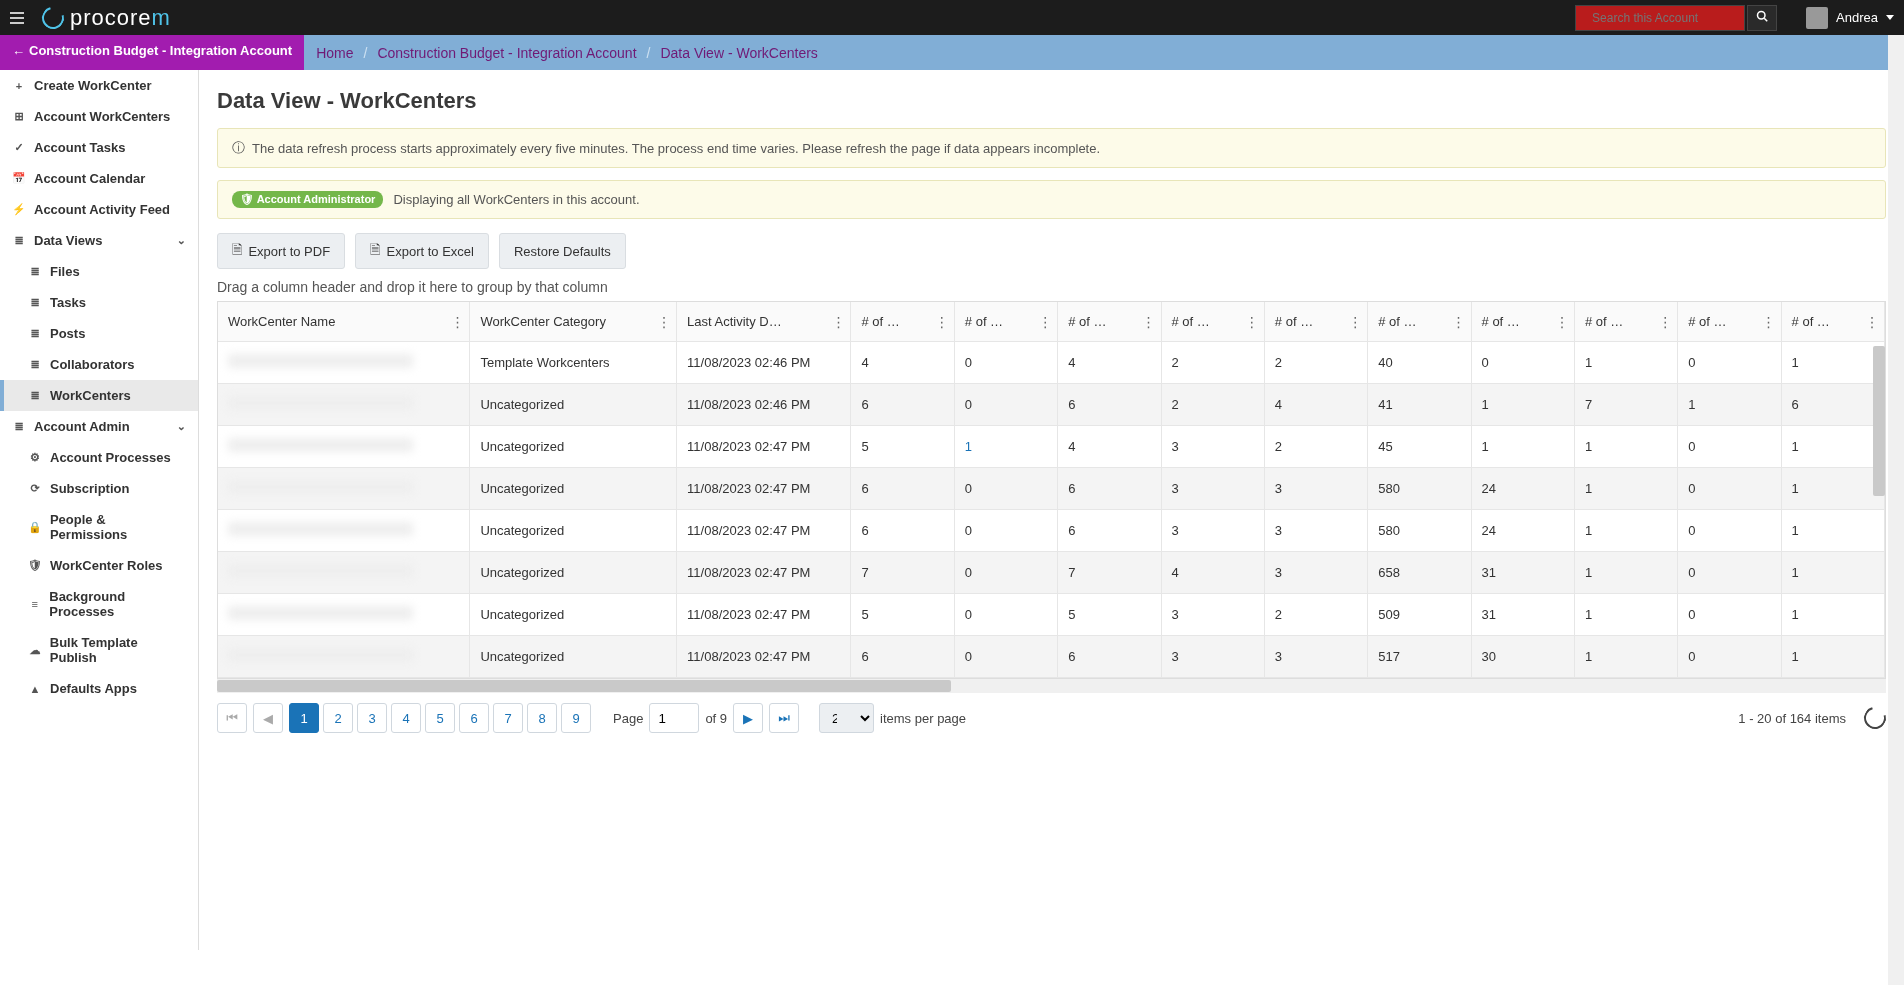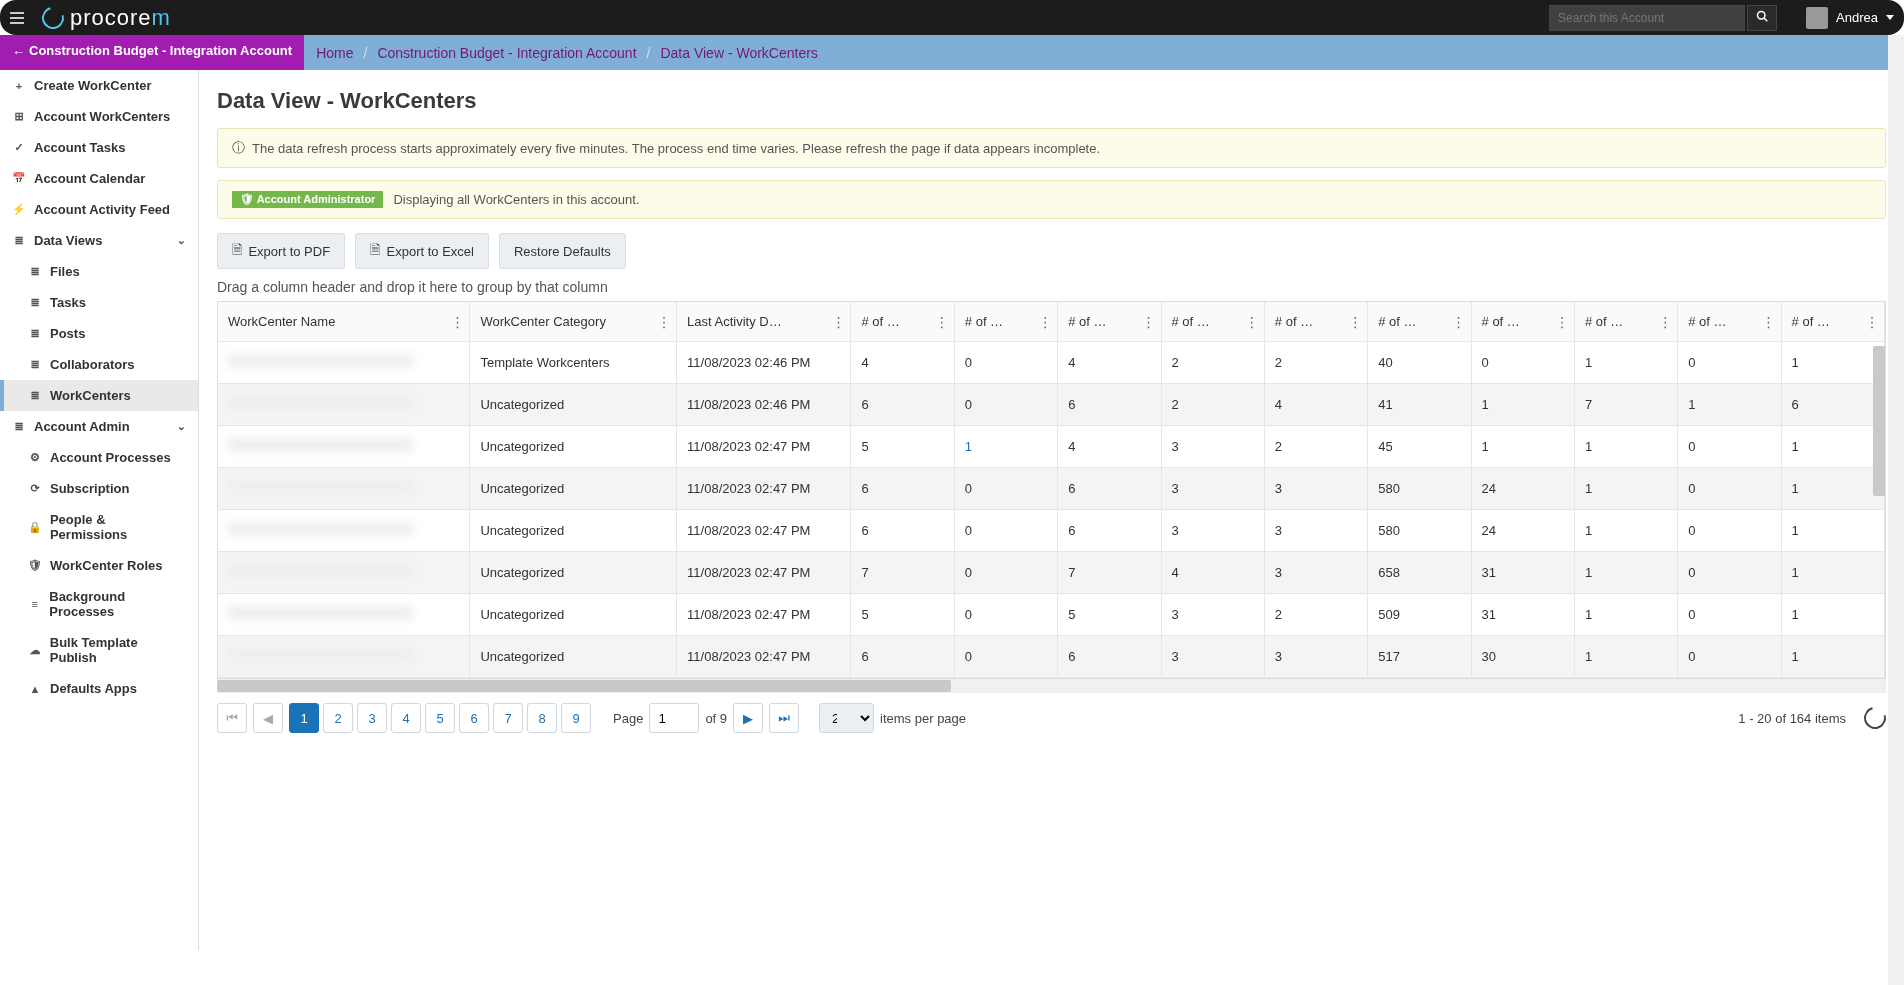"procorem" .topbar { border-radius: 16px -> none }
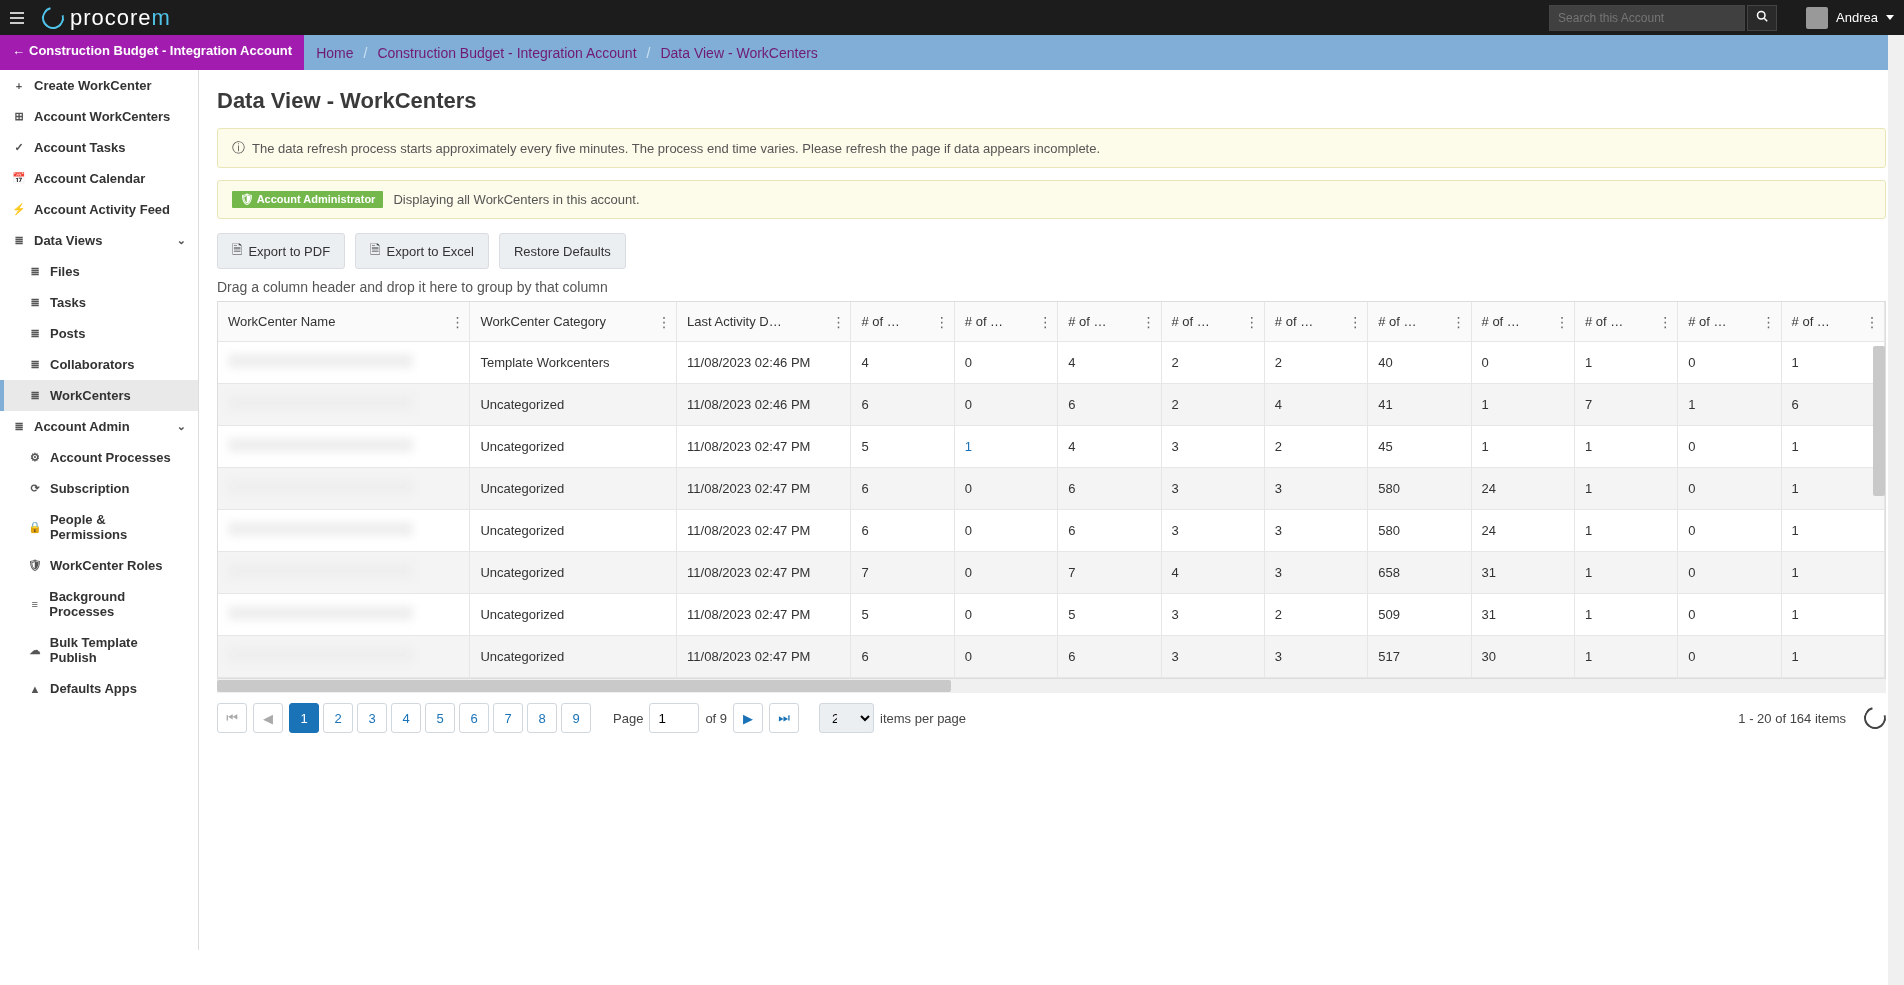"Search this Account" .searchbox input { background: #404040 -> #b91c1c; padding: 4px 8px -> 4px 16px; width: 196px -> 170px }
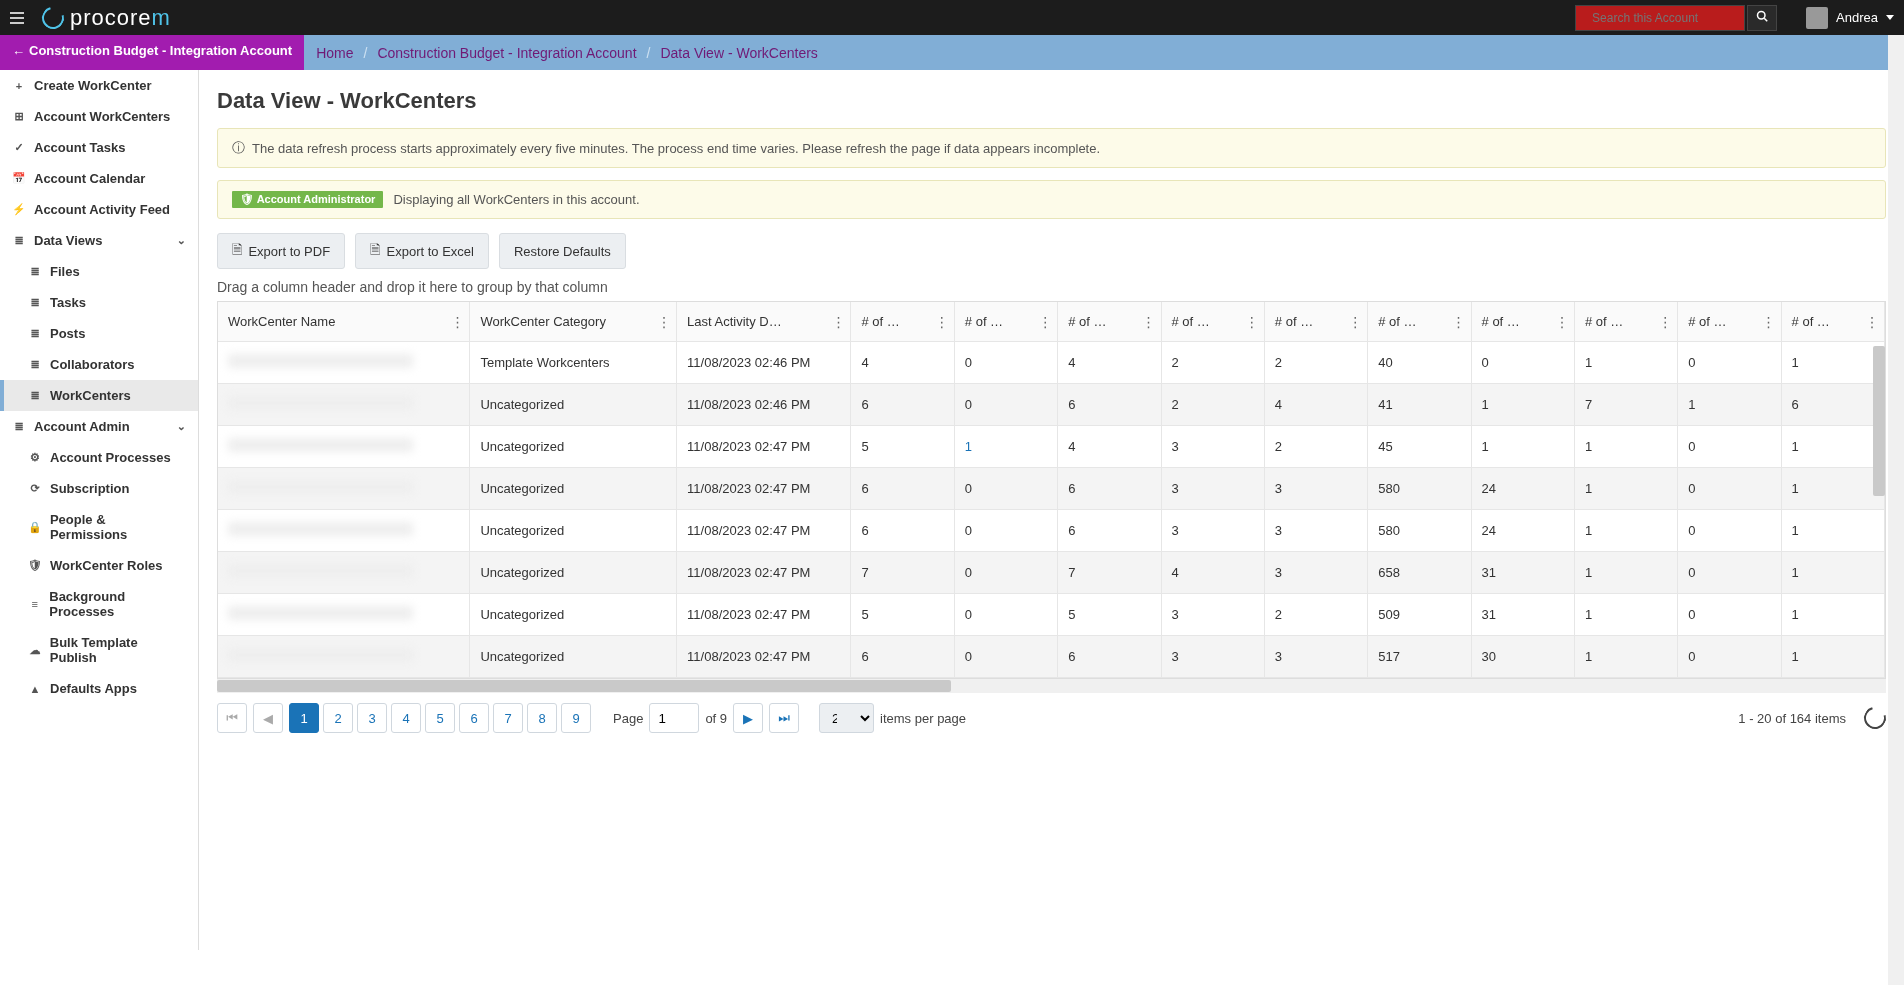"🛡 Account Administrator" .badge-admin { border-radius: 1px -> 8px }
